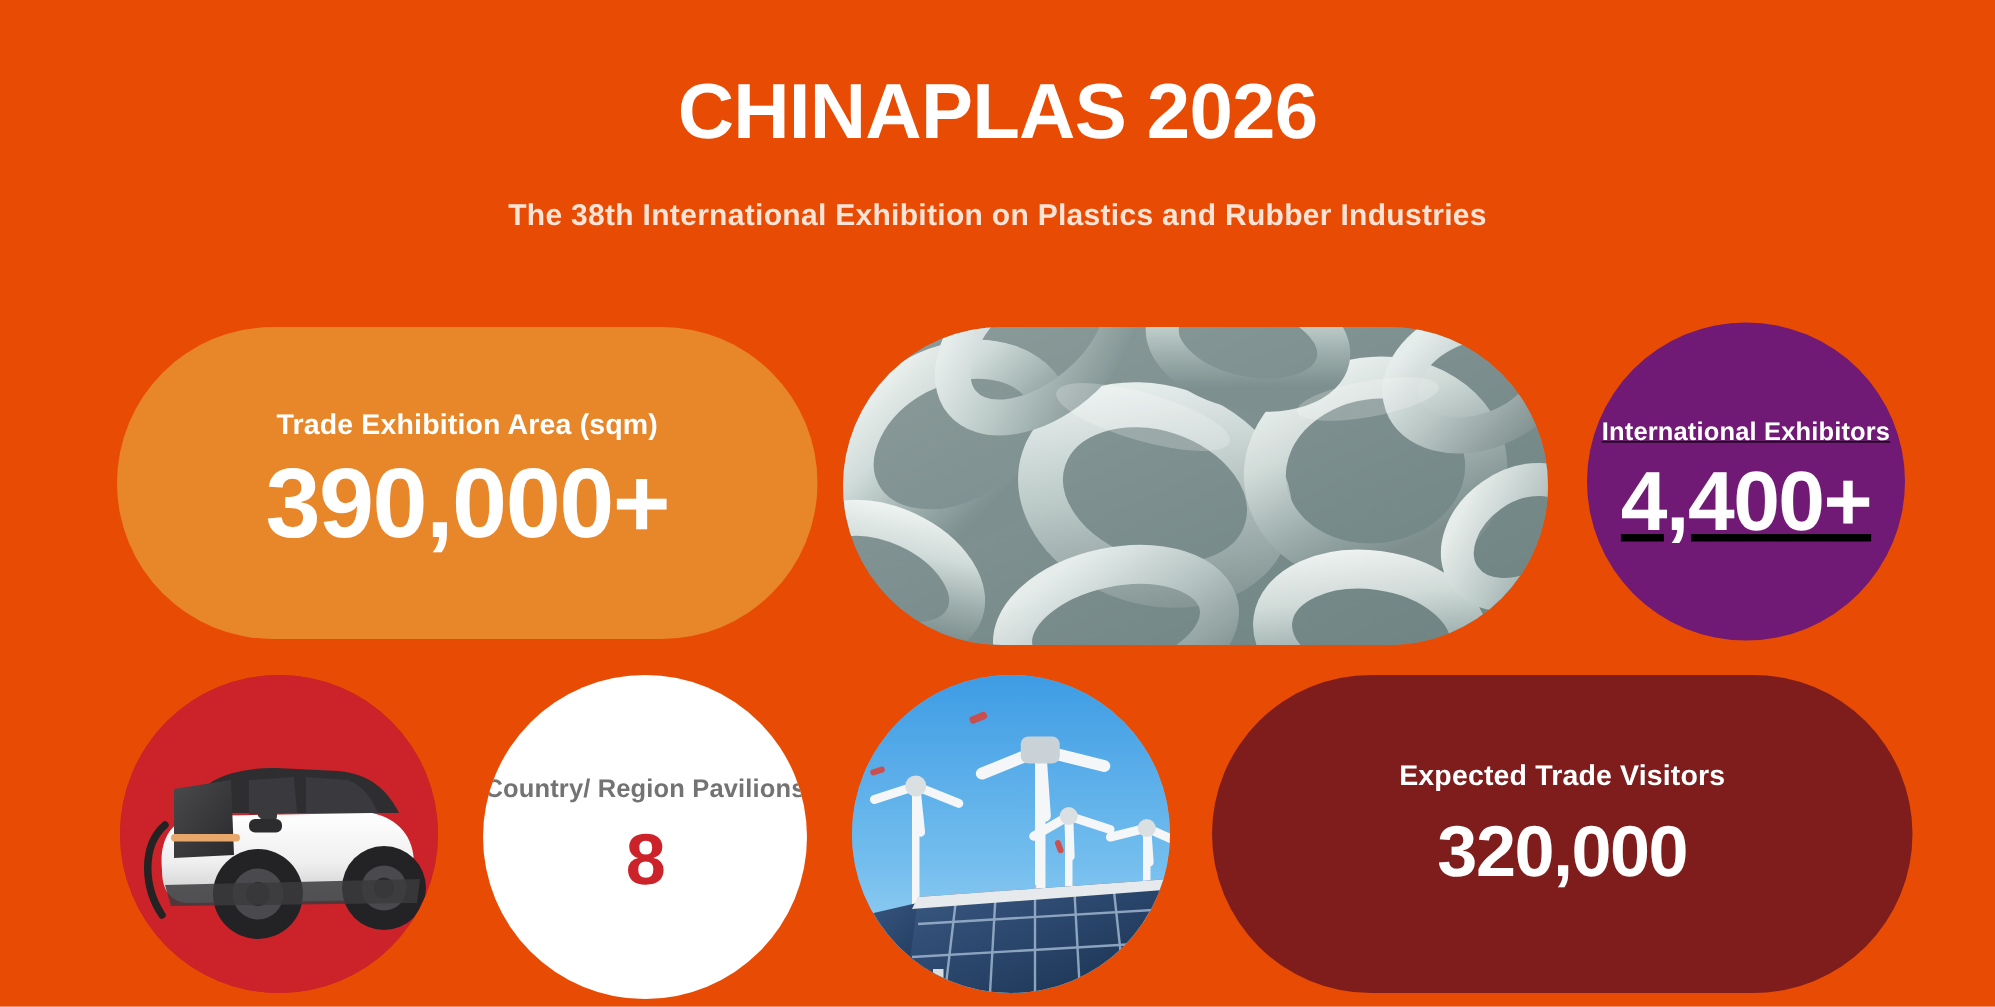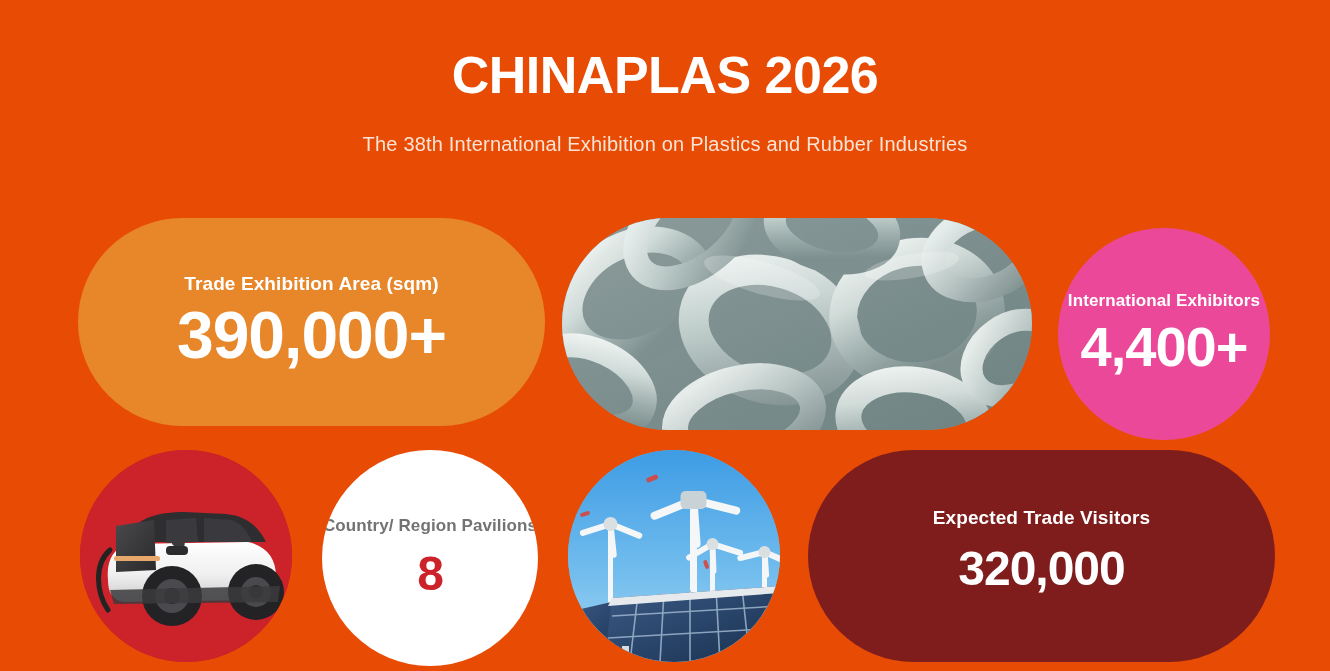"The 38th International Exhibition on" .subtitle { font-weight: 400 -> 700 }
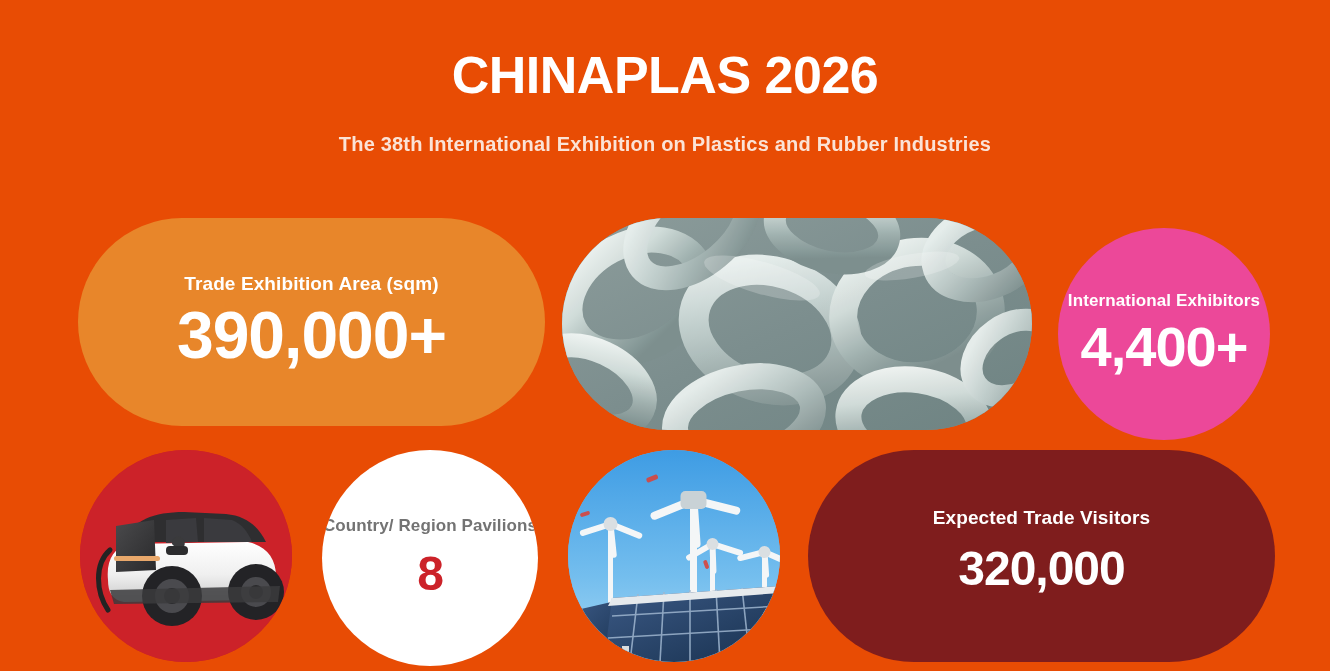"International Exhibitors" #exhibitors-card { background: #ec4899 -> #701a75; text-decoration: none -> underline; top: 228px -> 215px }
